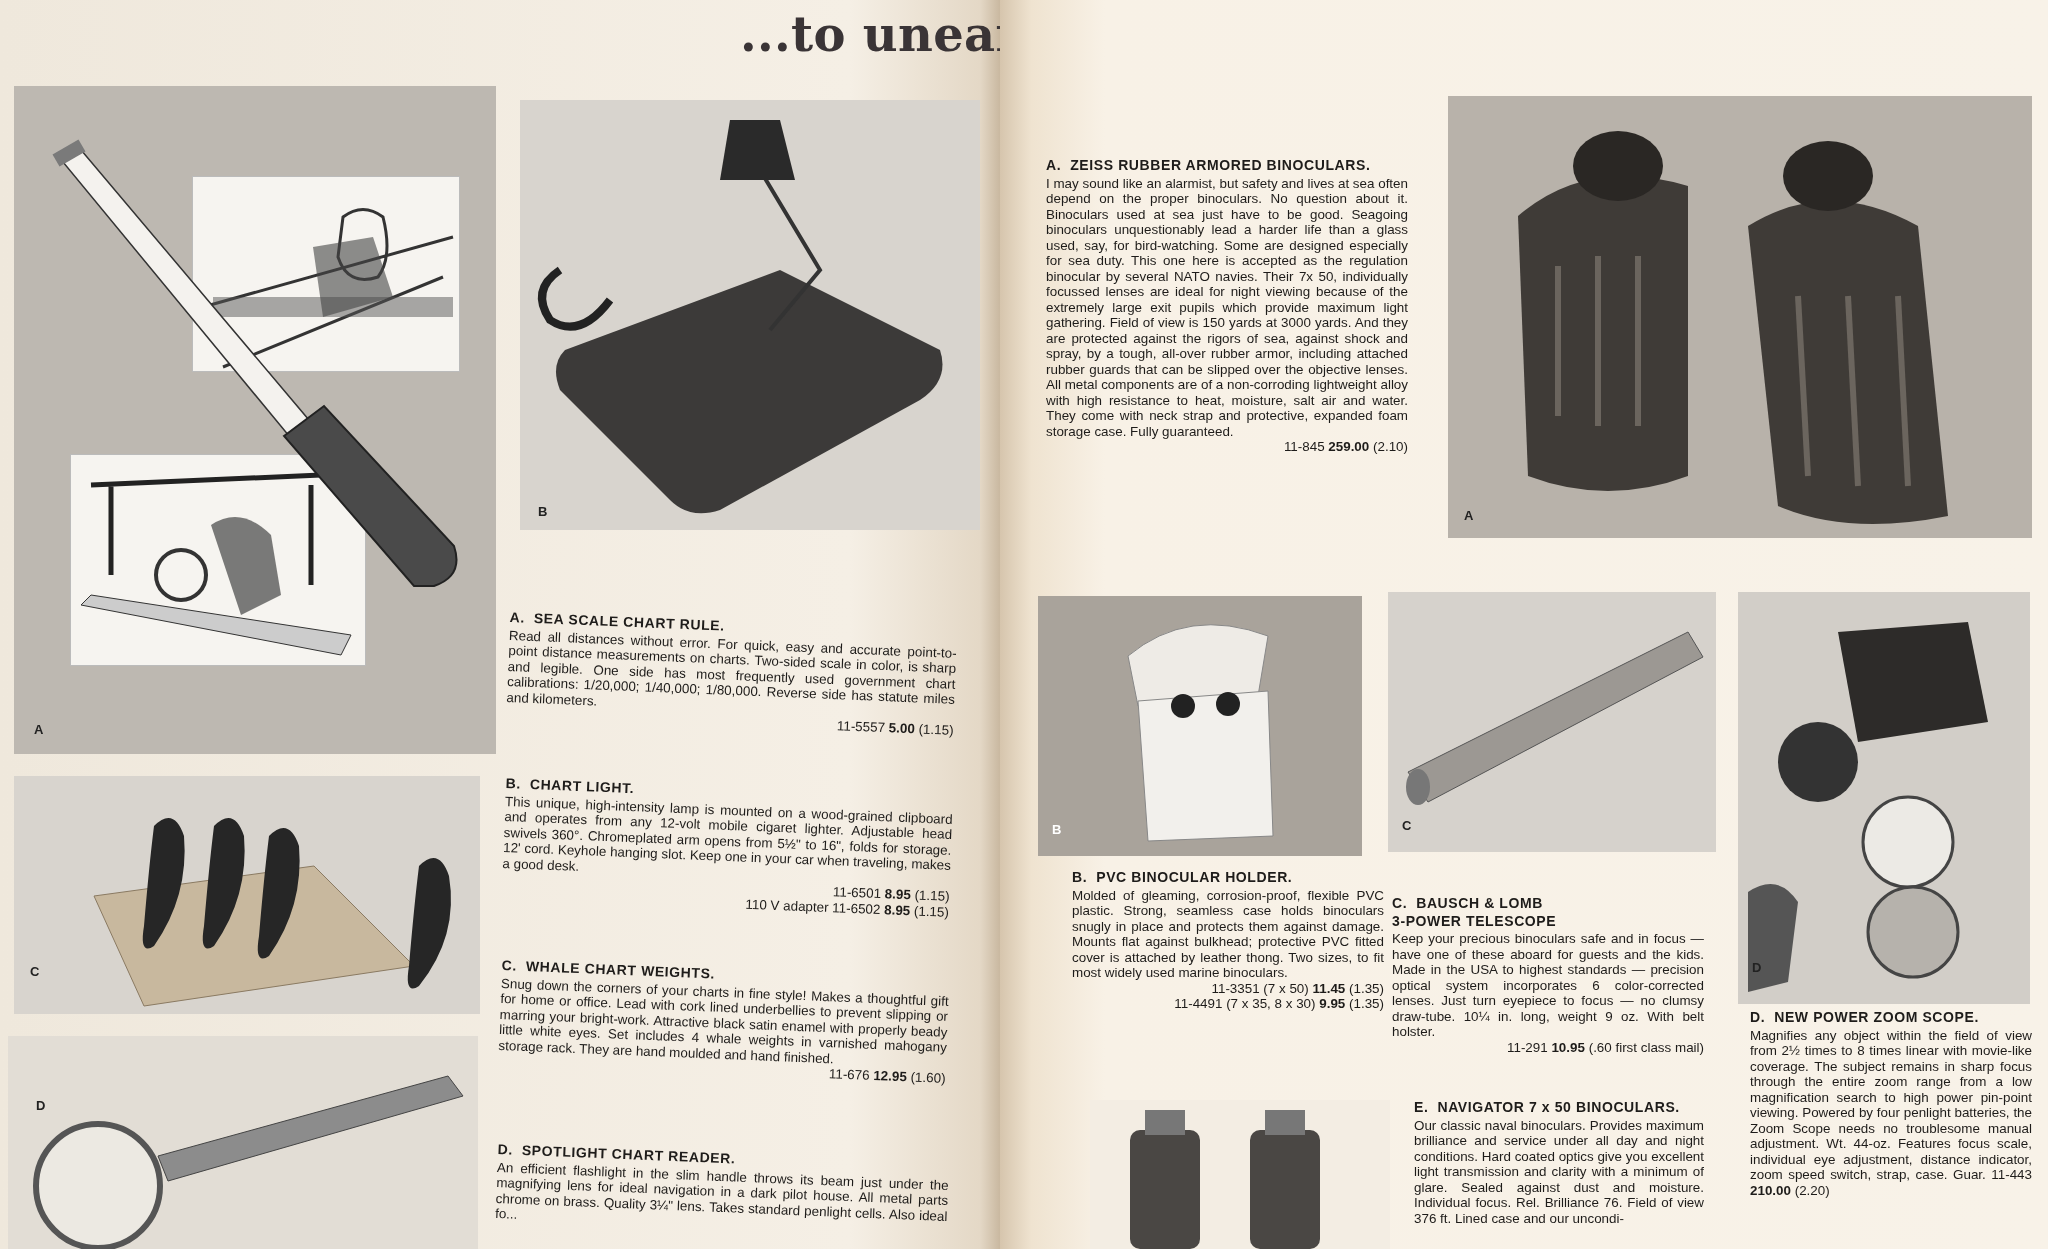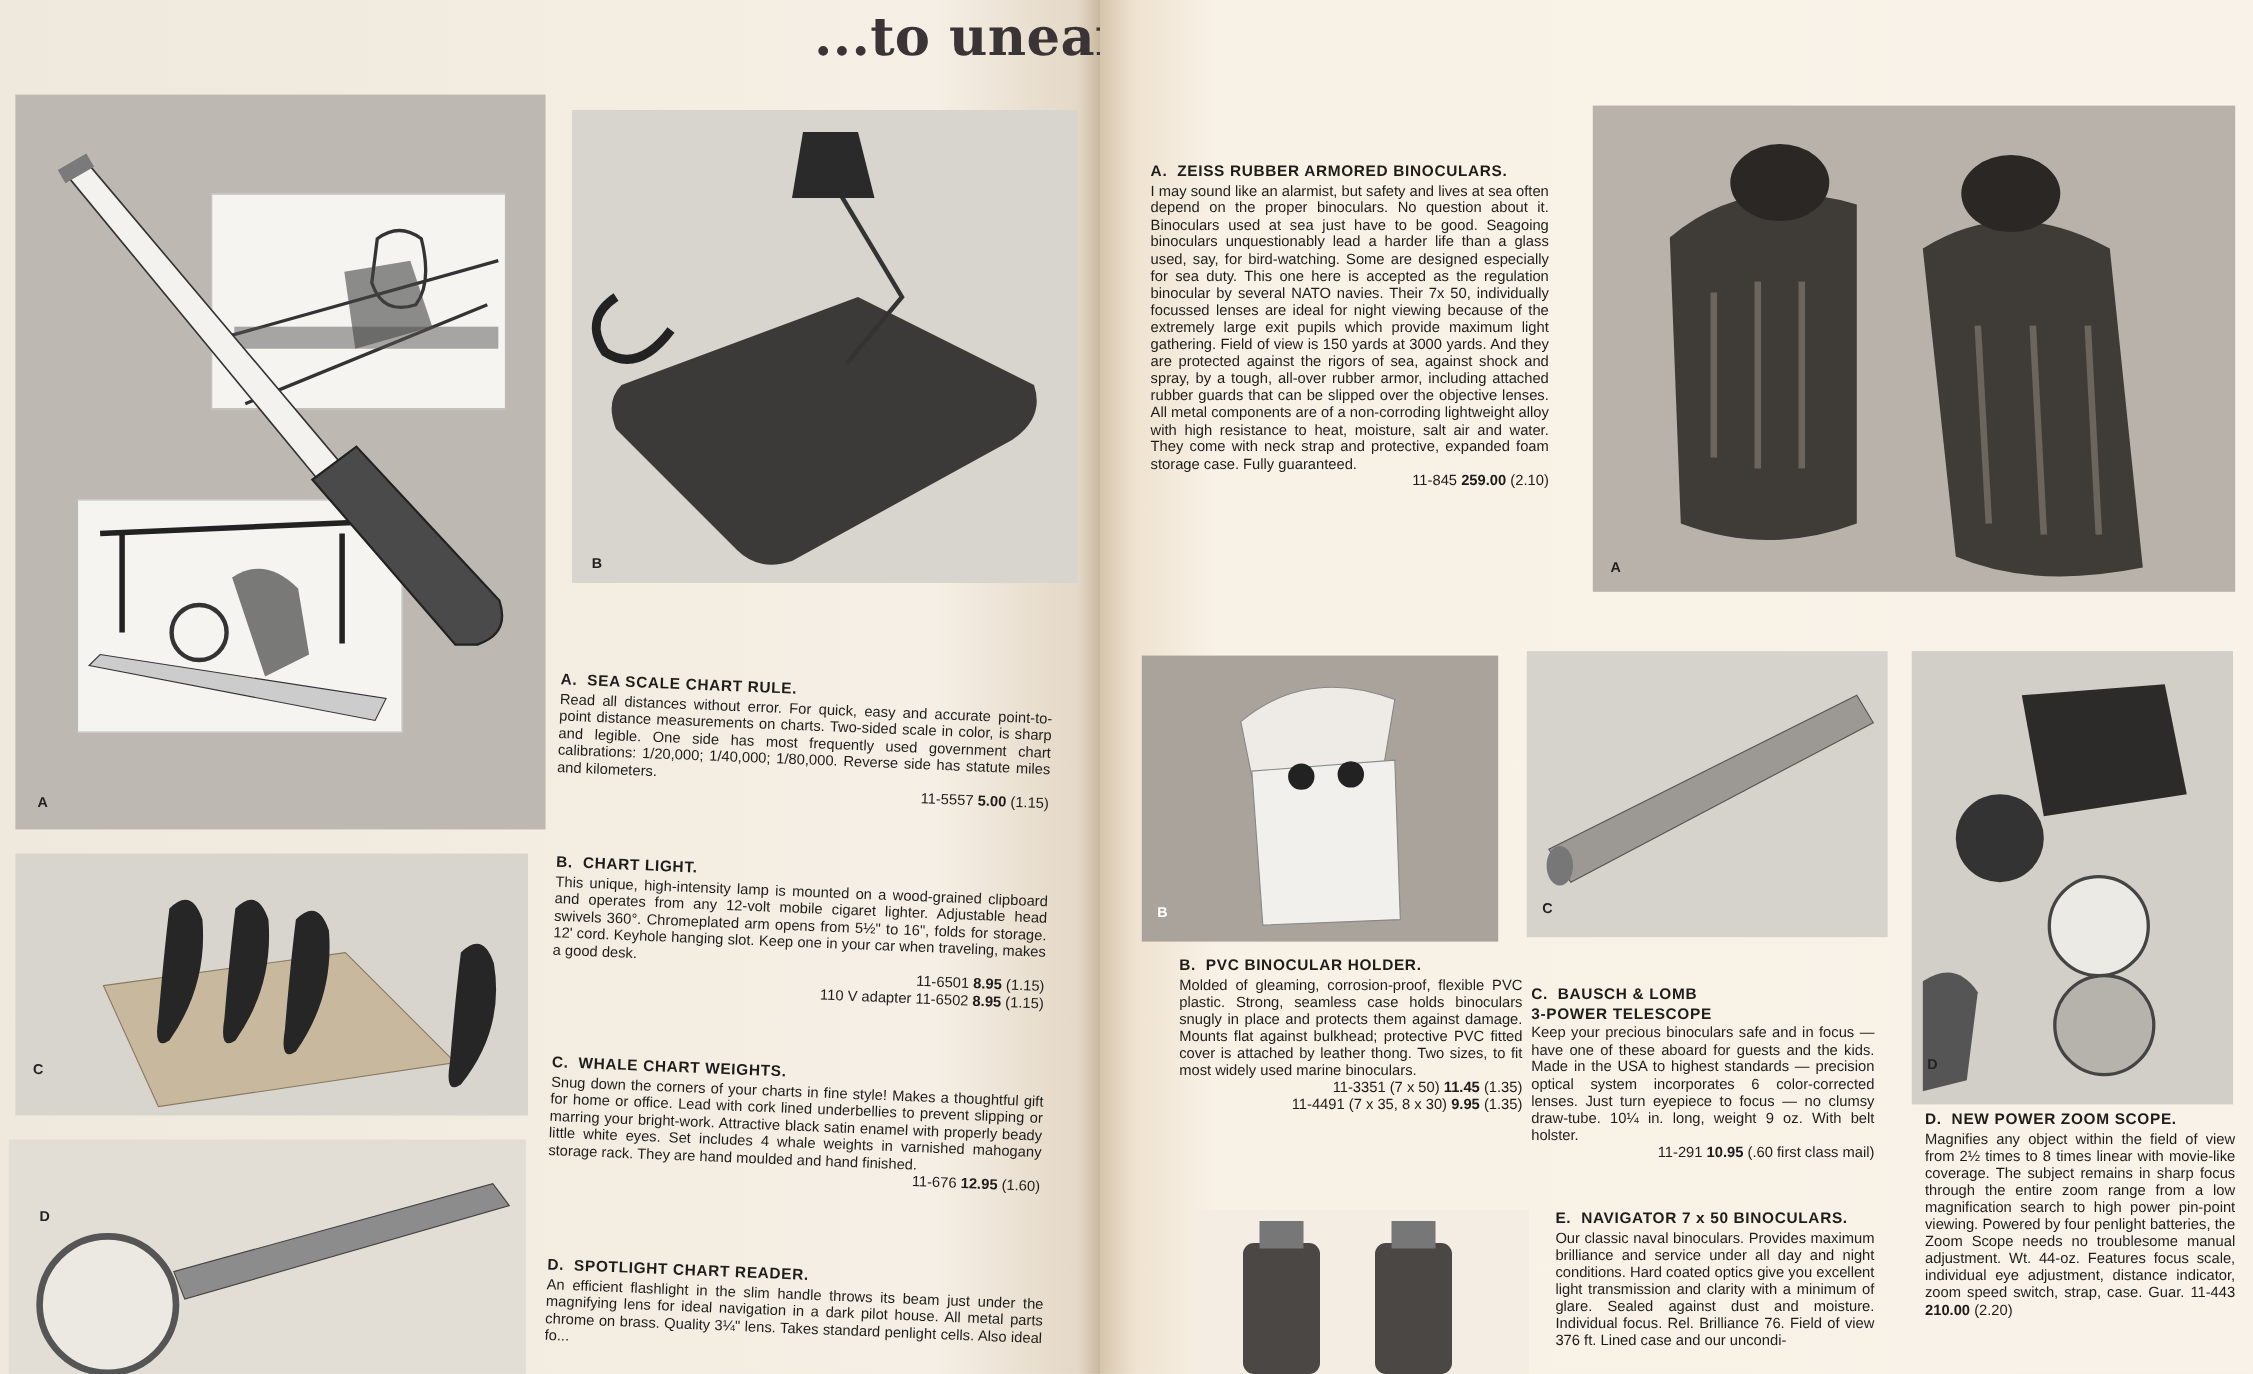"A. ZEISS RUBBER ARMORED BINOCULARS." div.block { top: 148px -> 158px }
